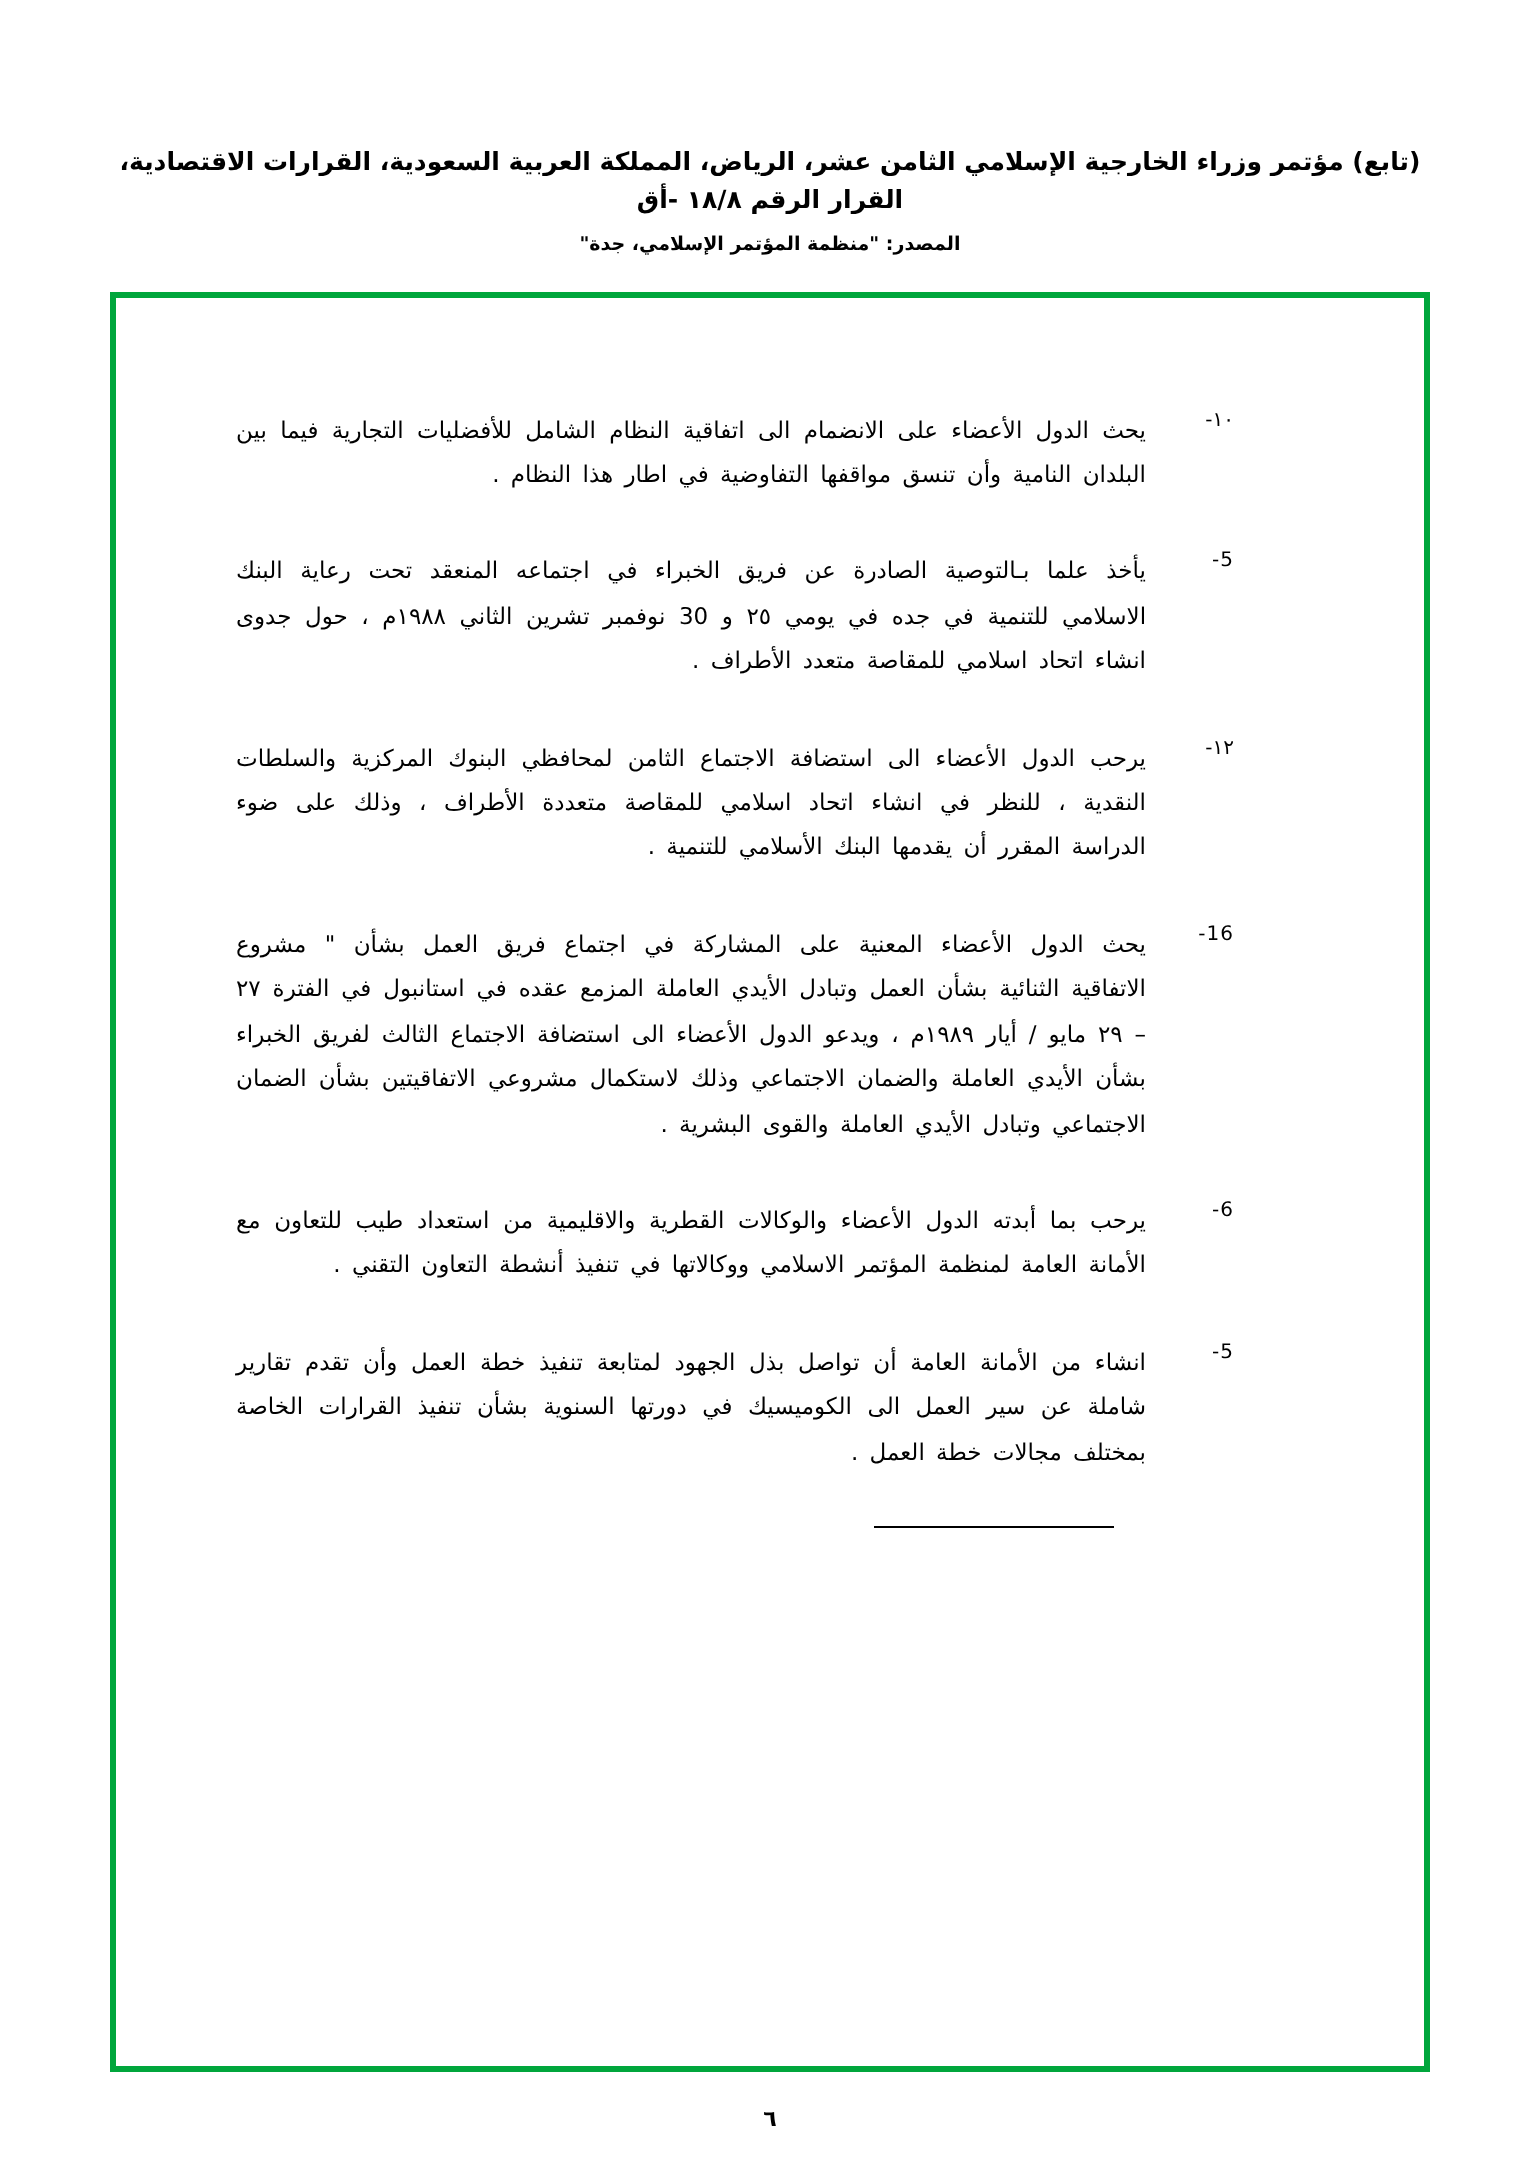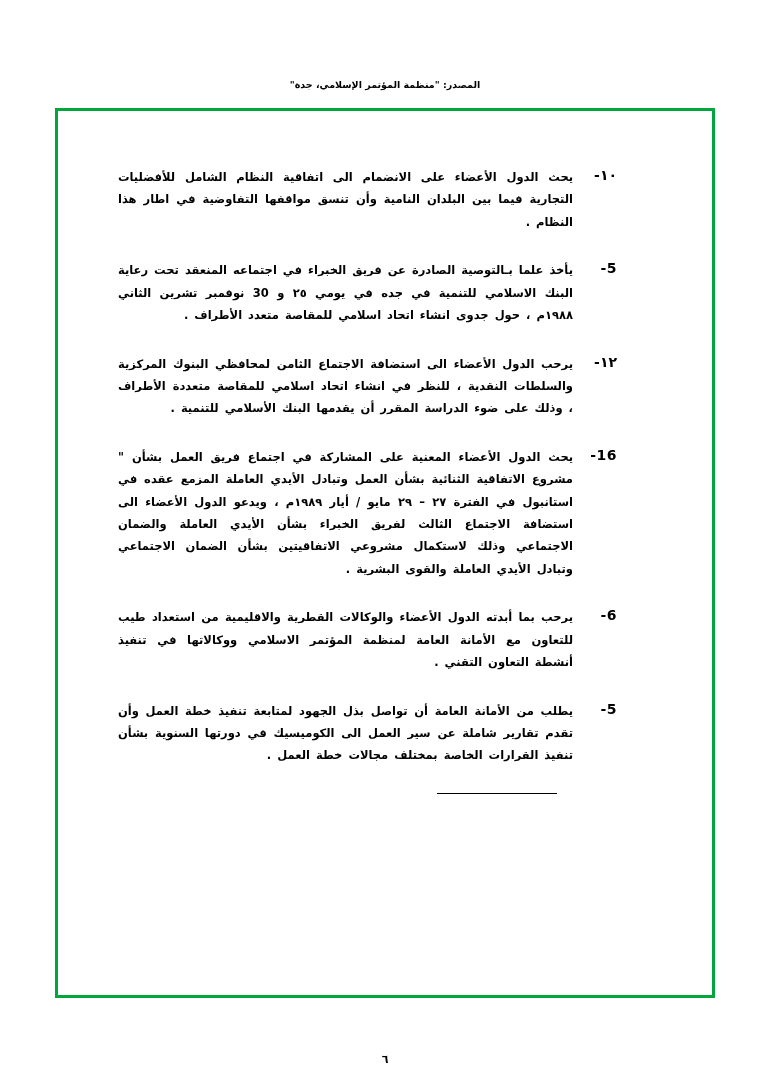"(تابع) مؤتمر وزراء الخارجية الإسلامي" div.header-title { html: none -> <div>(تابع) مؤتمر وزراء الخارجية الإسلامي الثامن عشر، الرياض، المملكة العربية السعودية، القرارات الاقتصادية، القرار الرقم ١٨/٨ -أق</div> }
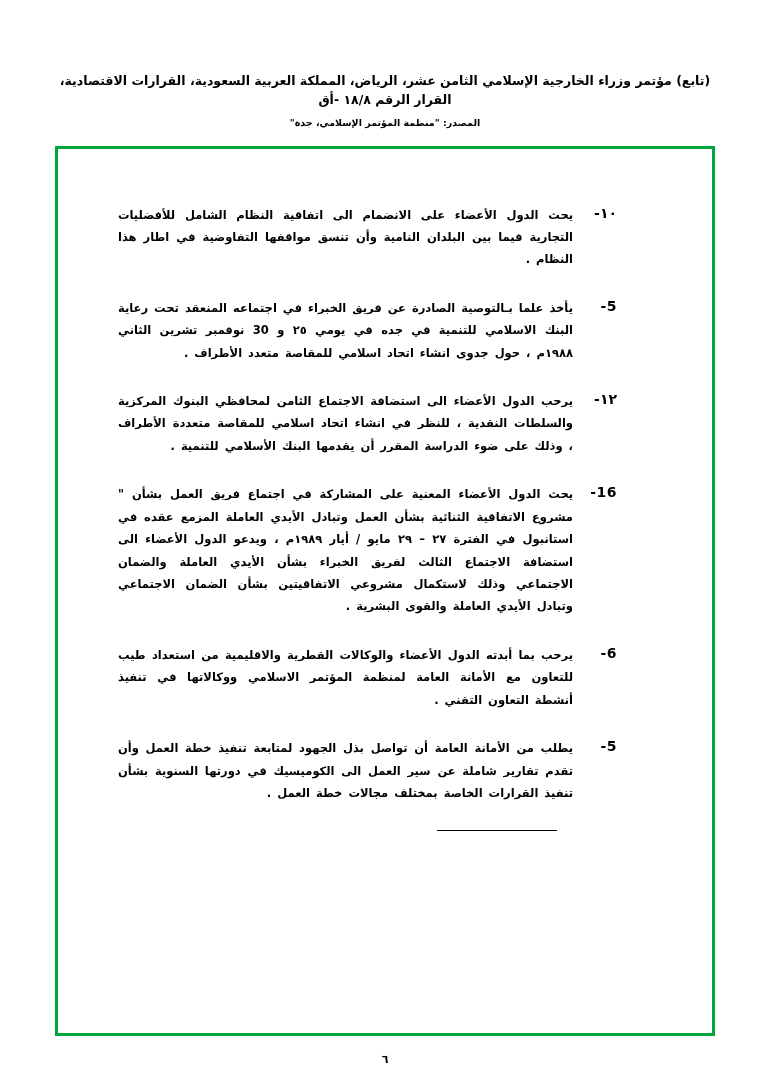"يحث الدول الأعضاء على الانضمام" .clause-body { font-weight: bold -> normal }
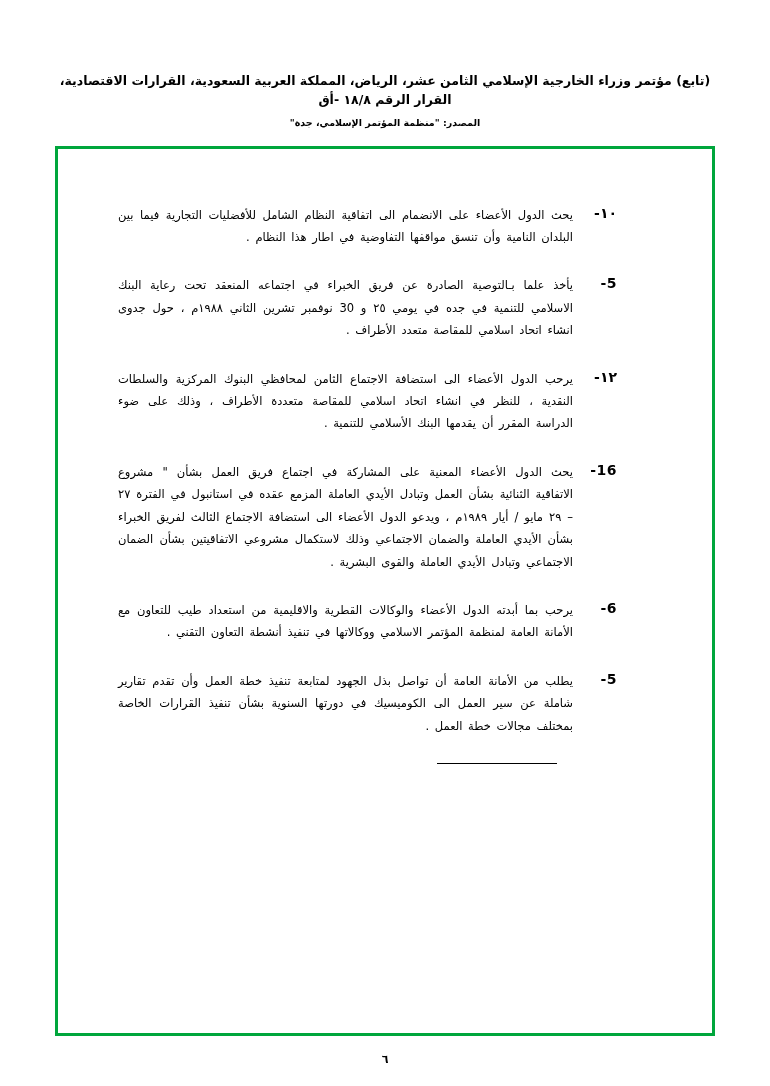"١٠-" .clause-num { font-size: 14px -> 10px; font-weight: bold -> normal }
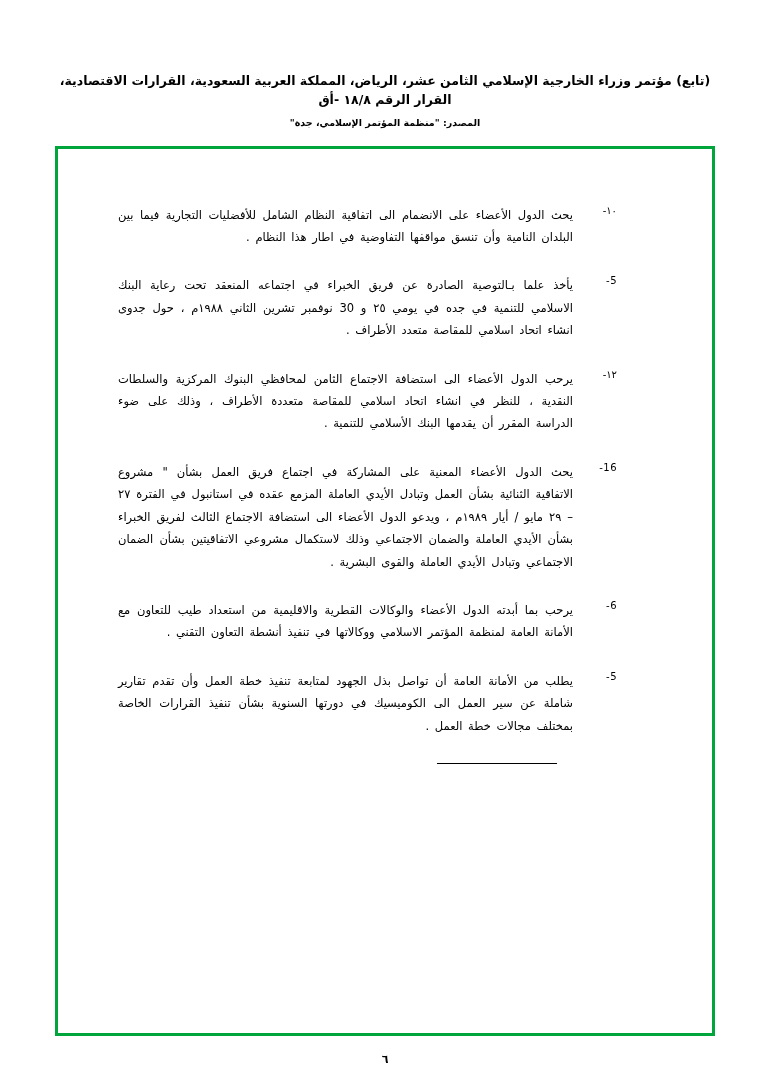"يطلب من الأمانة العامة أن" div.clause-body { text: يطلب -> انشاء }
